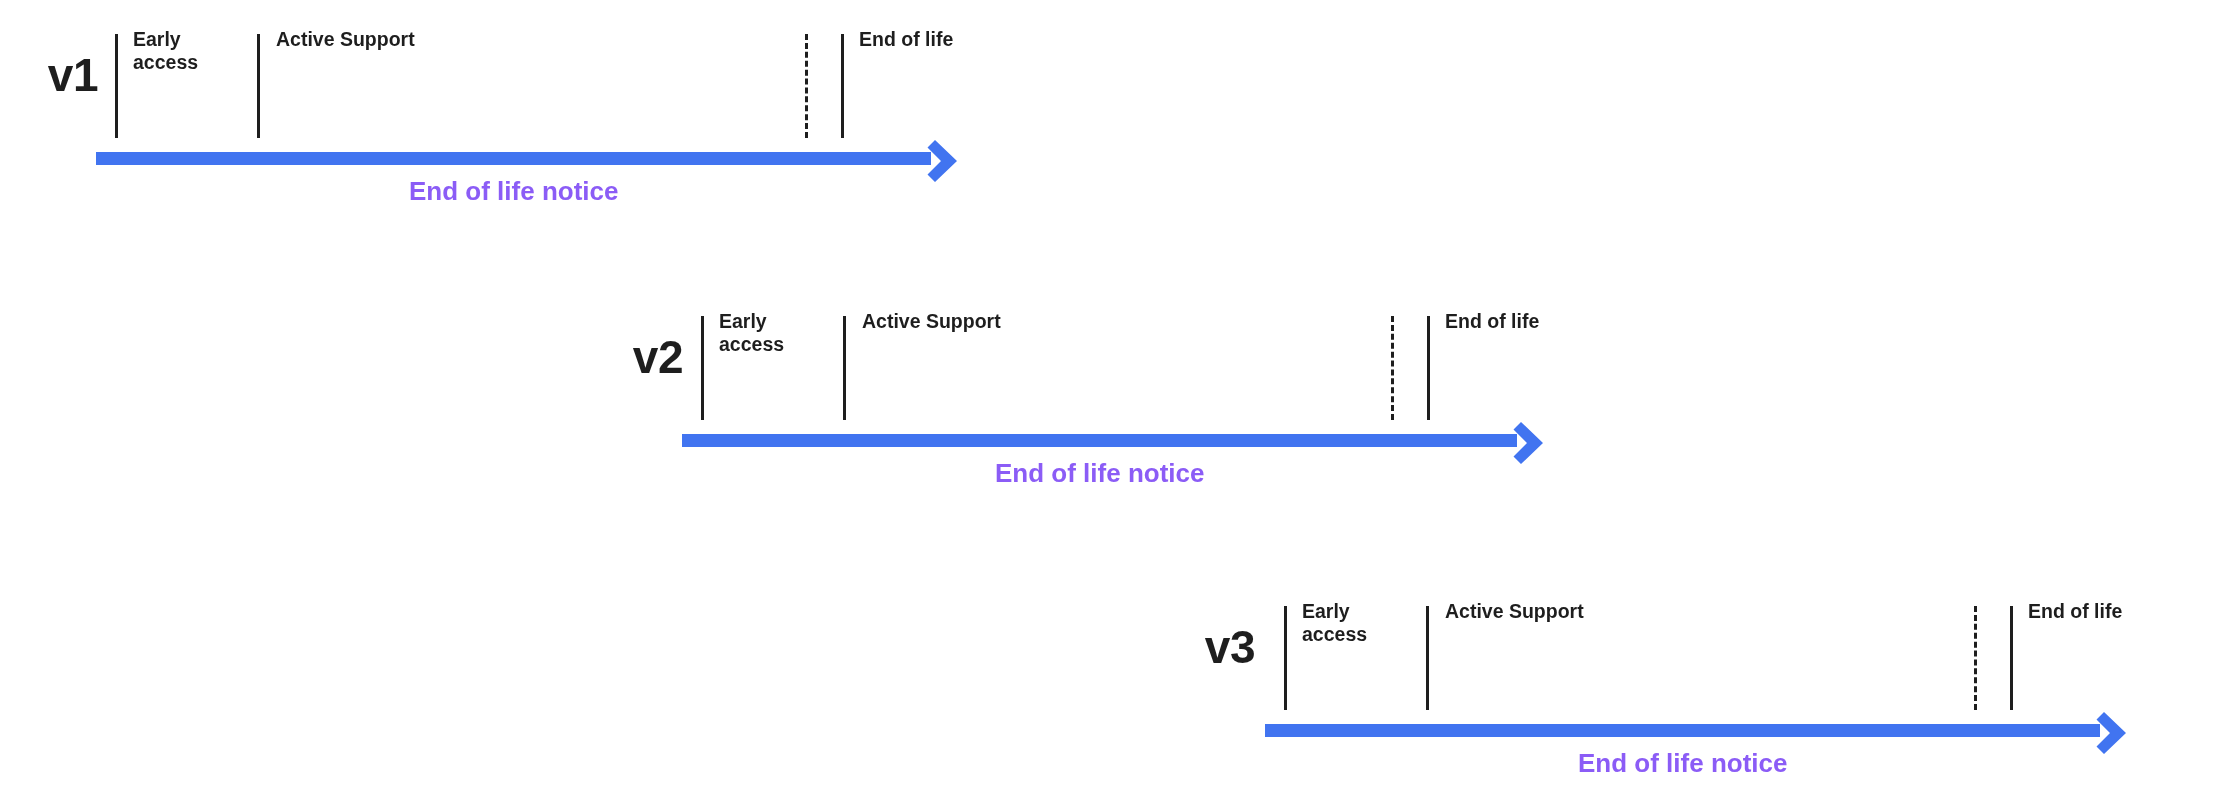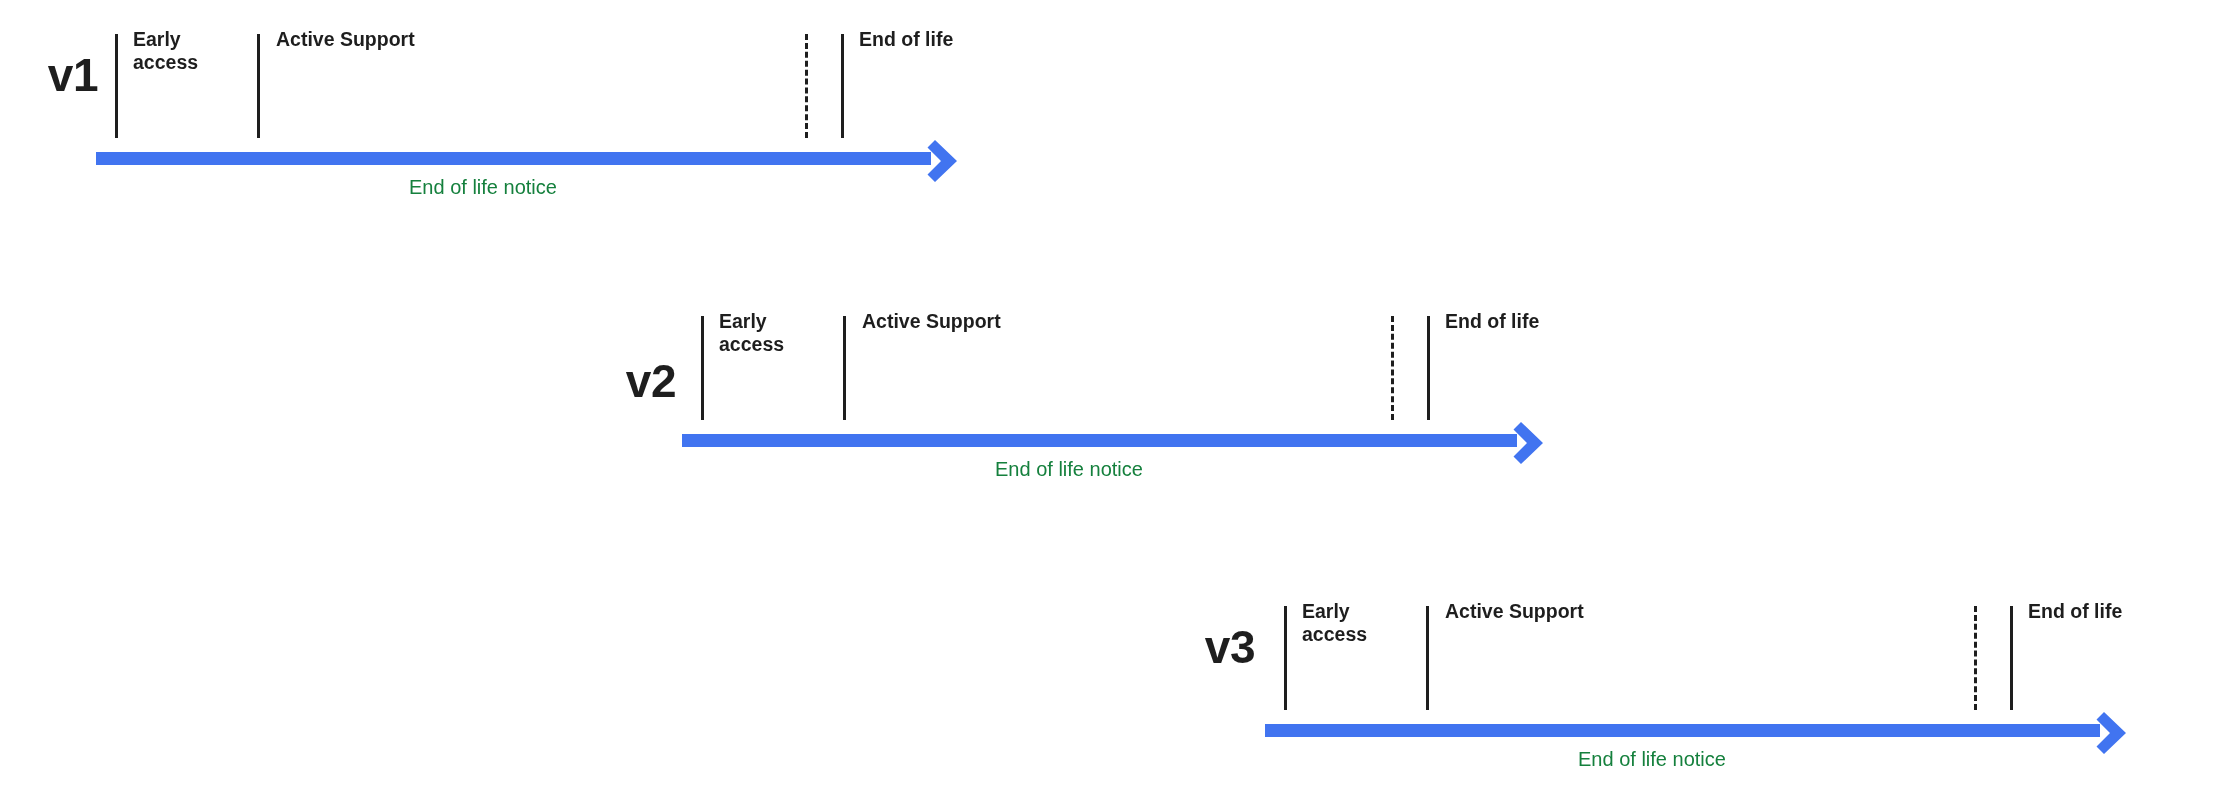"End of life notice" .notice-label { color: #15803d -> #8b5cf6; font-size: 20px -> 26px; font-weight: 400 -> 700 }
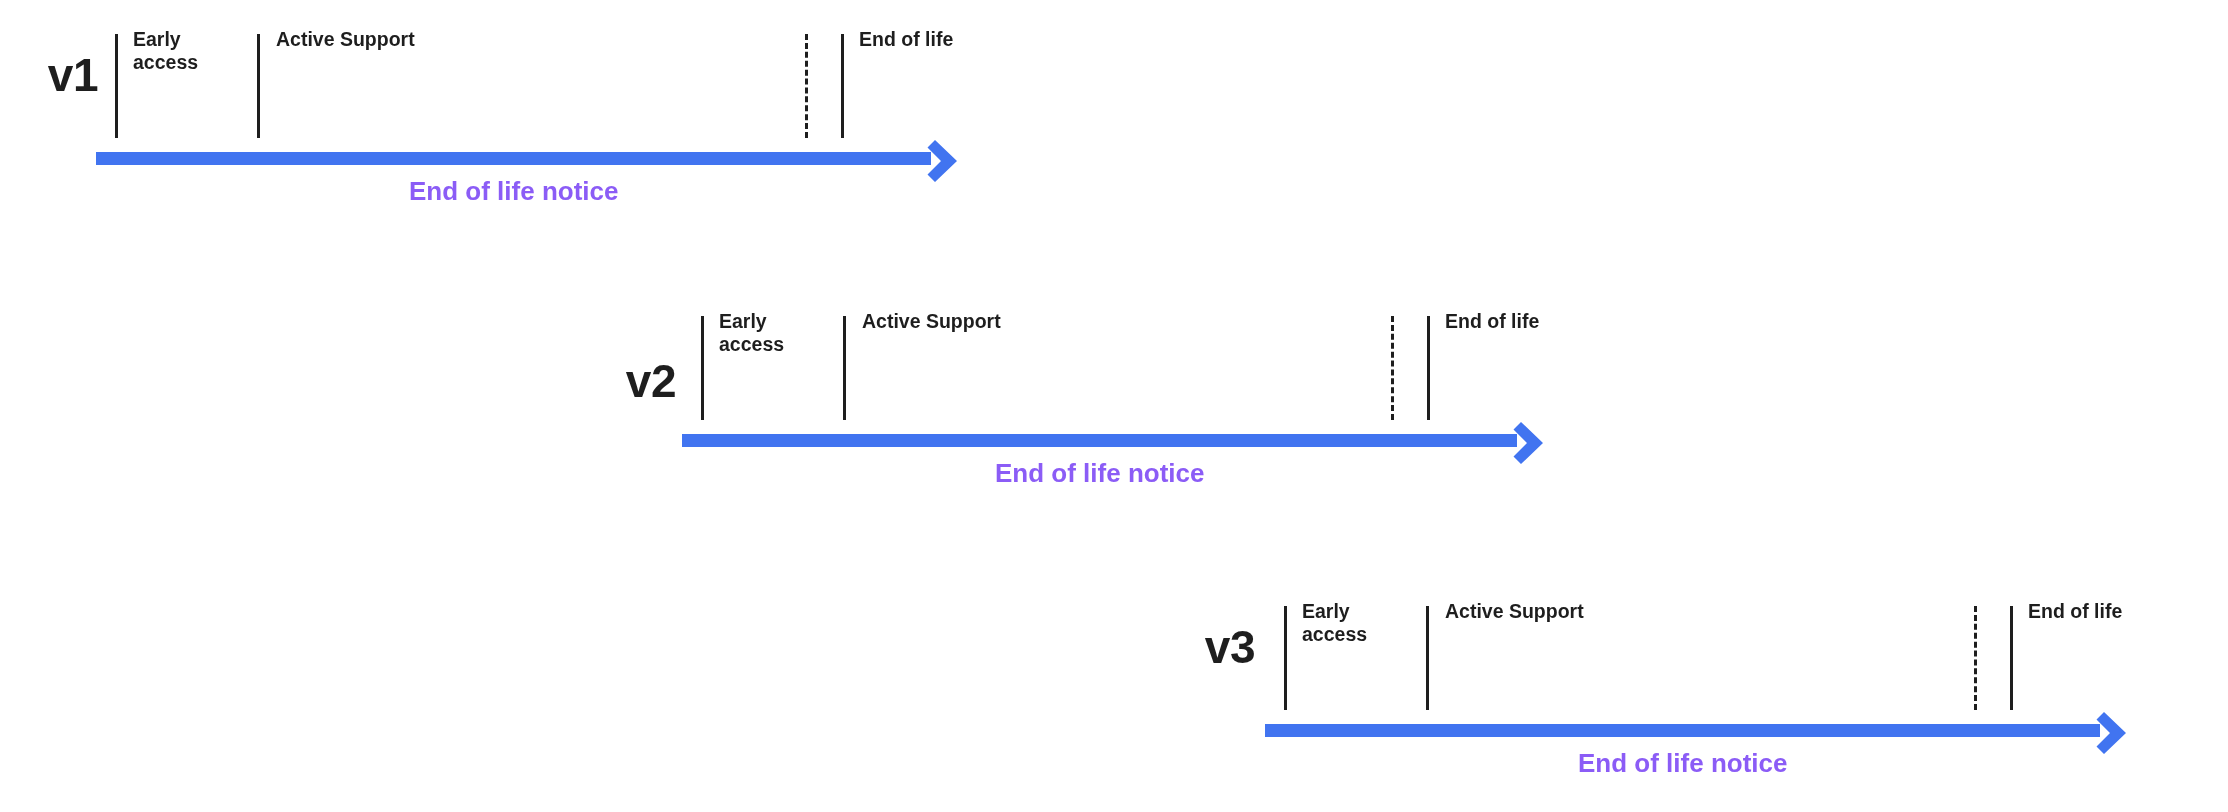"v2" div.version-label { left: 4px -> 11px; margin-top: 24px -> none }
